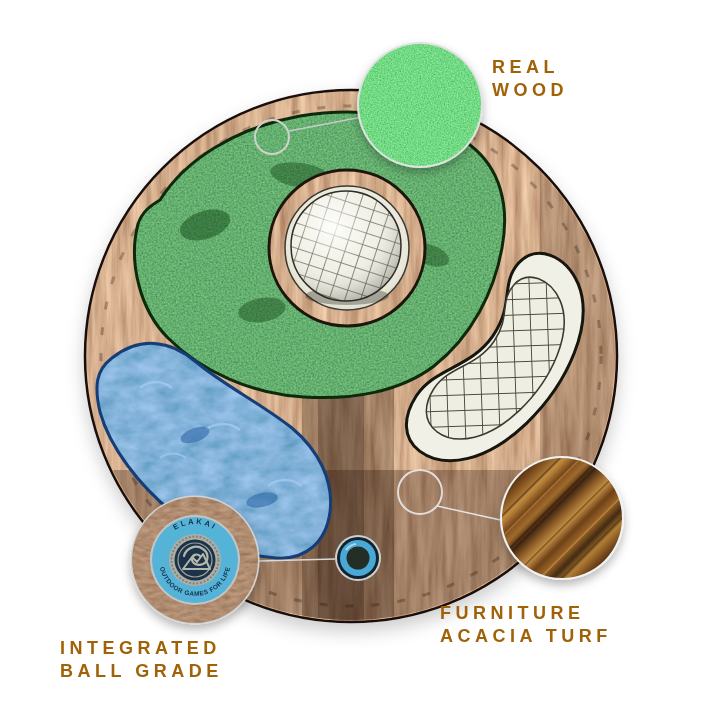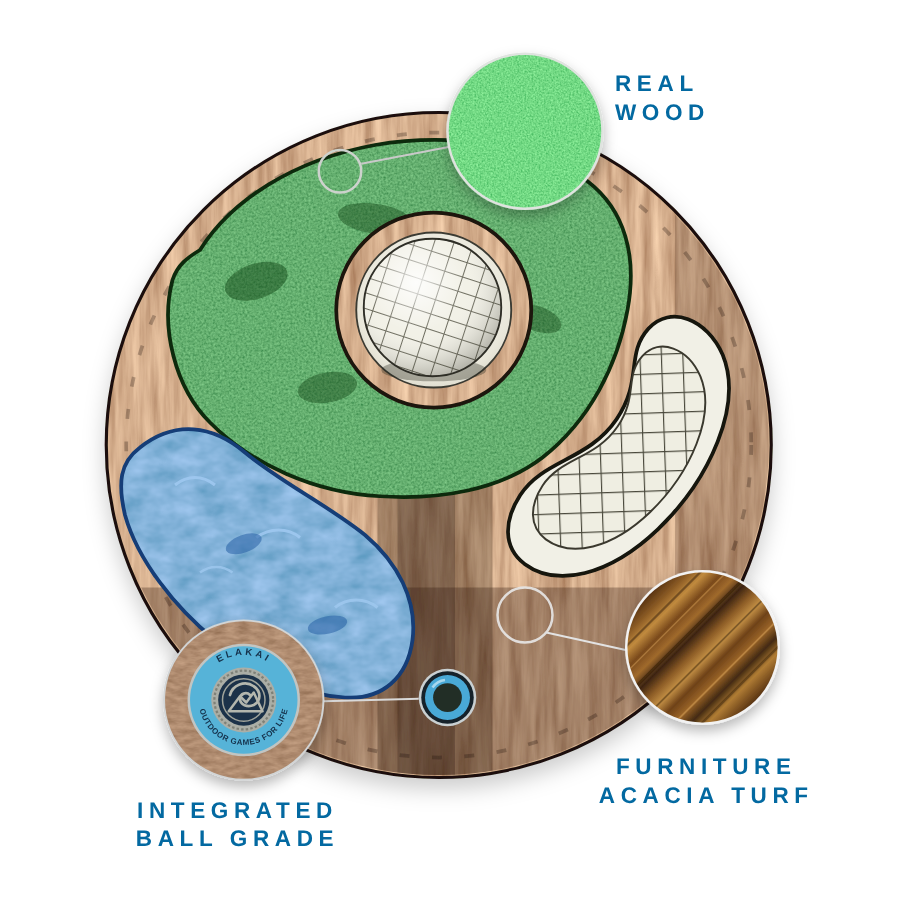"REAL" .label { color: #0369a1 -> #a16207 }
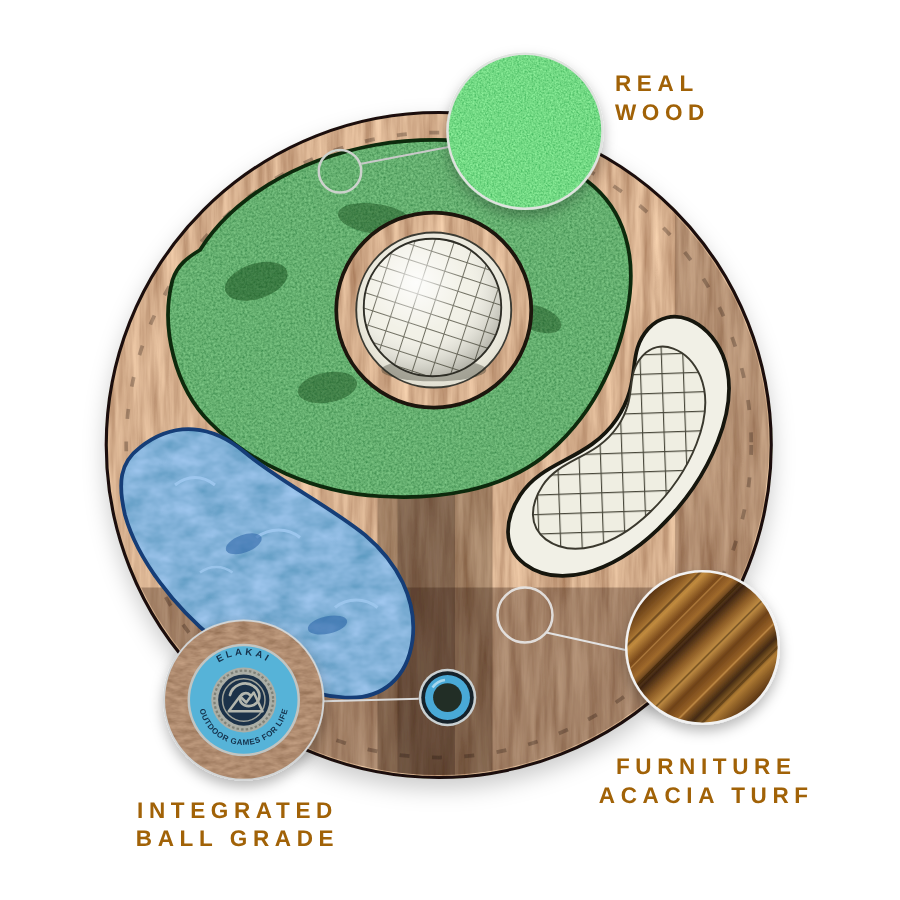"FURNITURE" .label.centered { text-align: center -> none }
